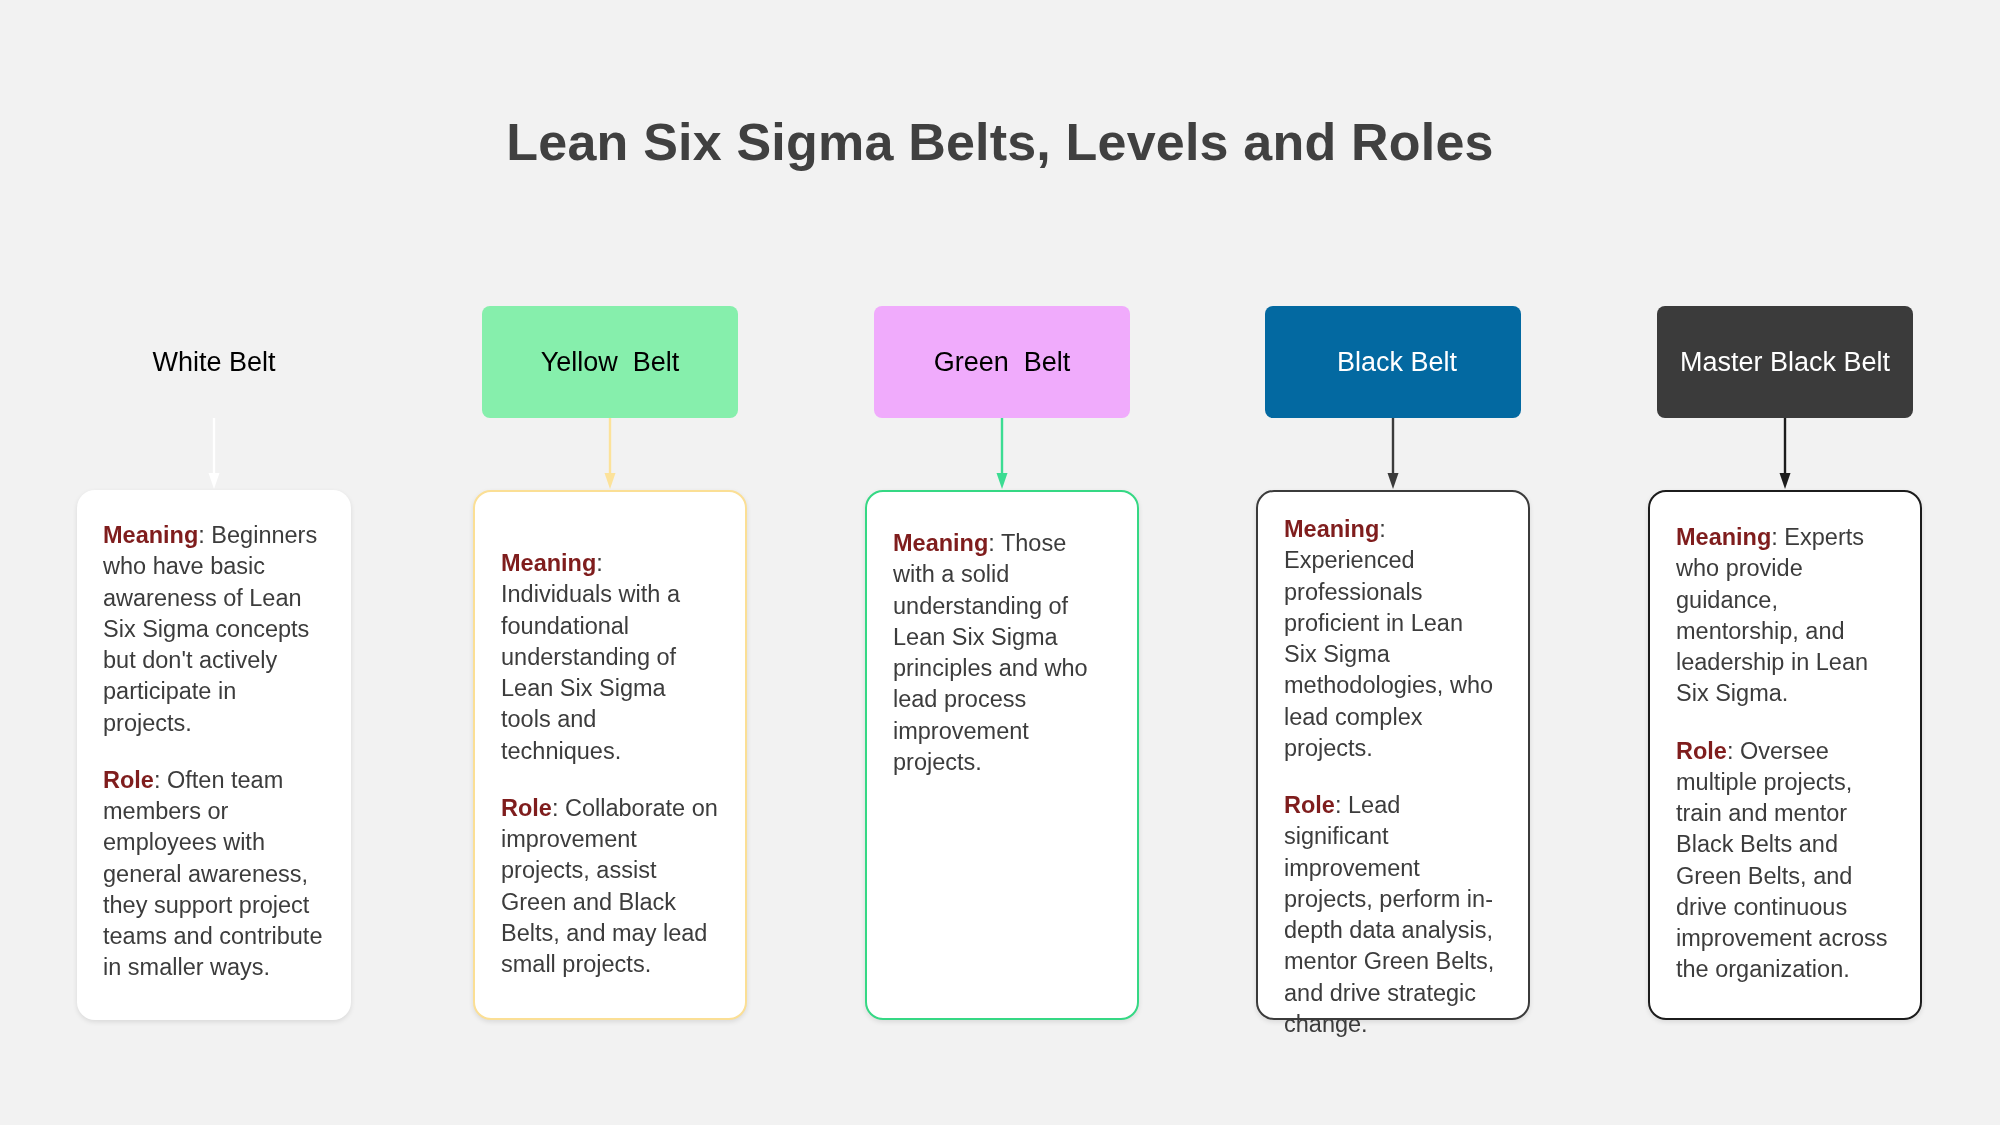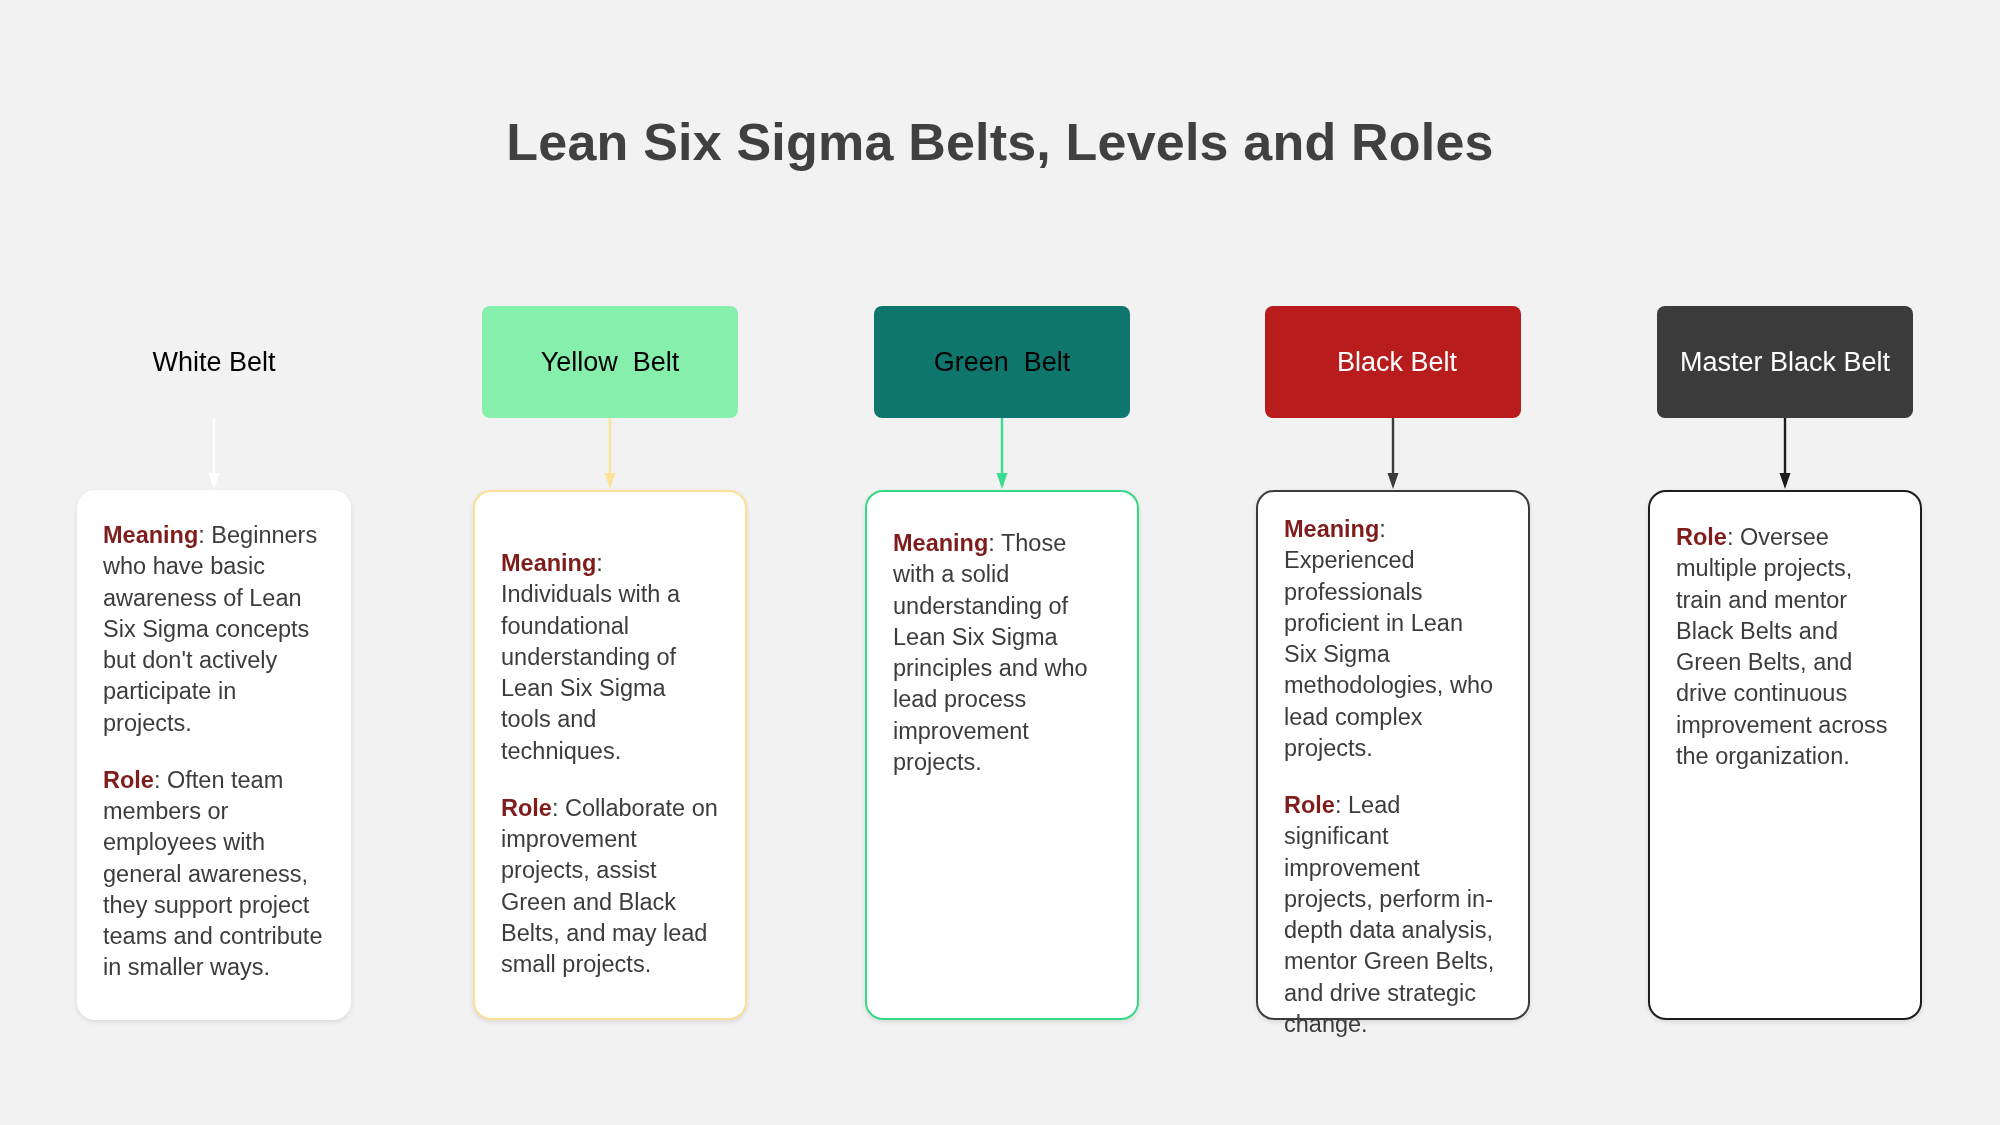"Green Belt" div.belt-box { background: #0f766e -> #f0abfc }
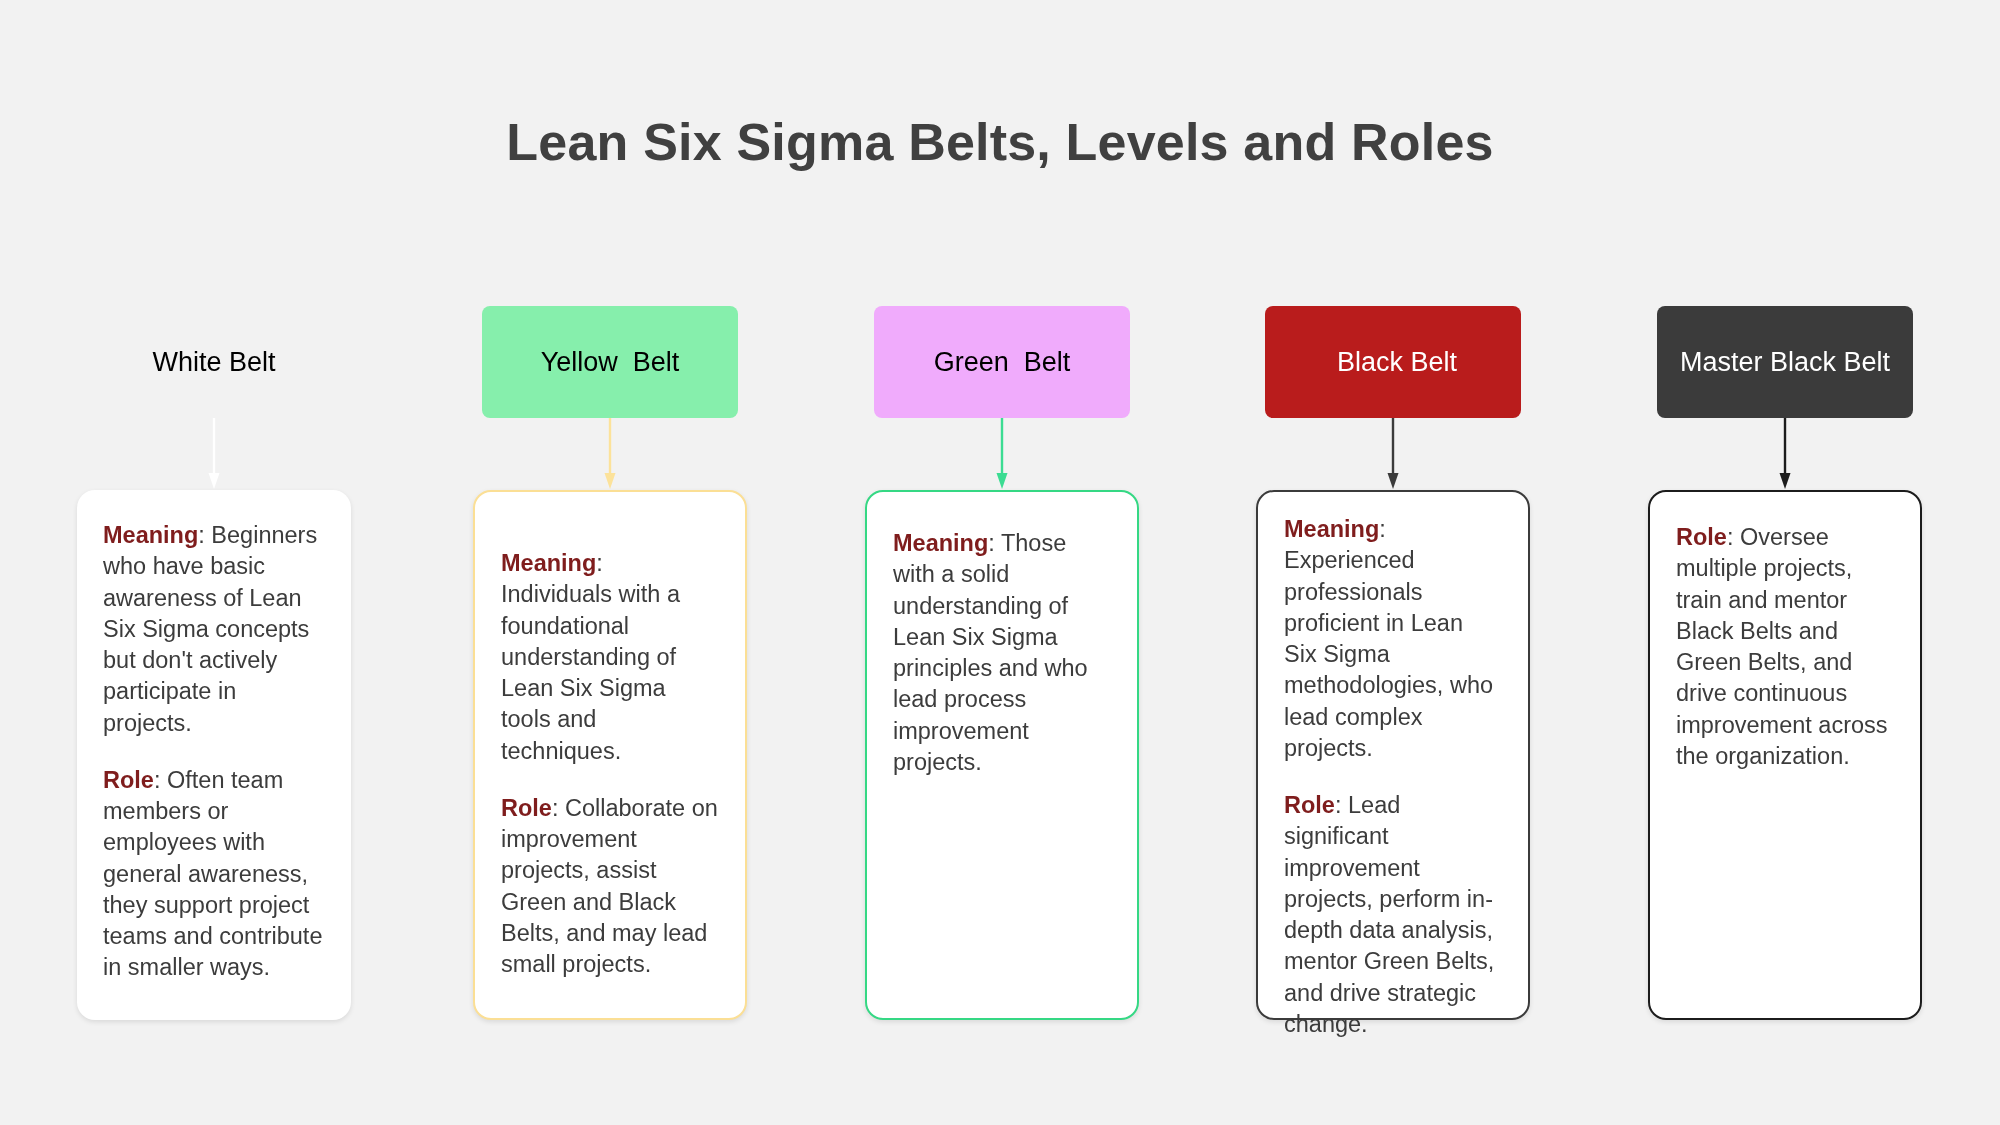"Black Belt" div.belt-box { background: #b91c1c -> #0369a1 }
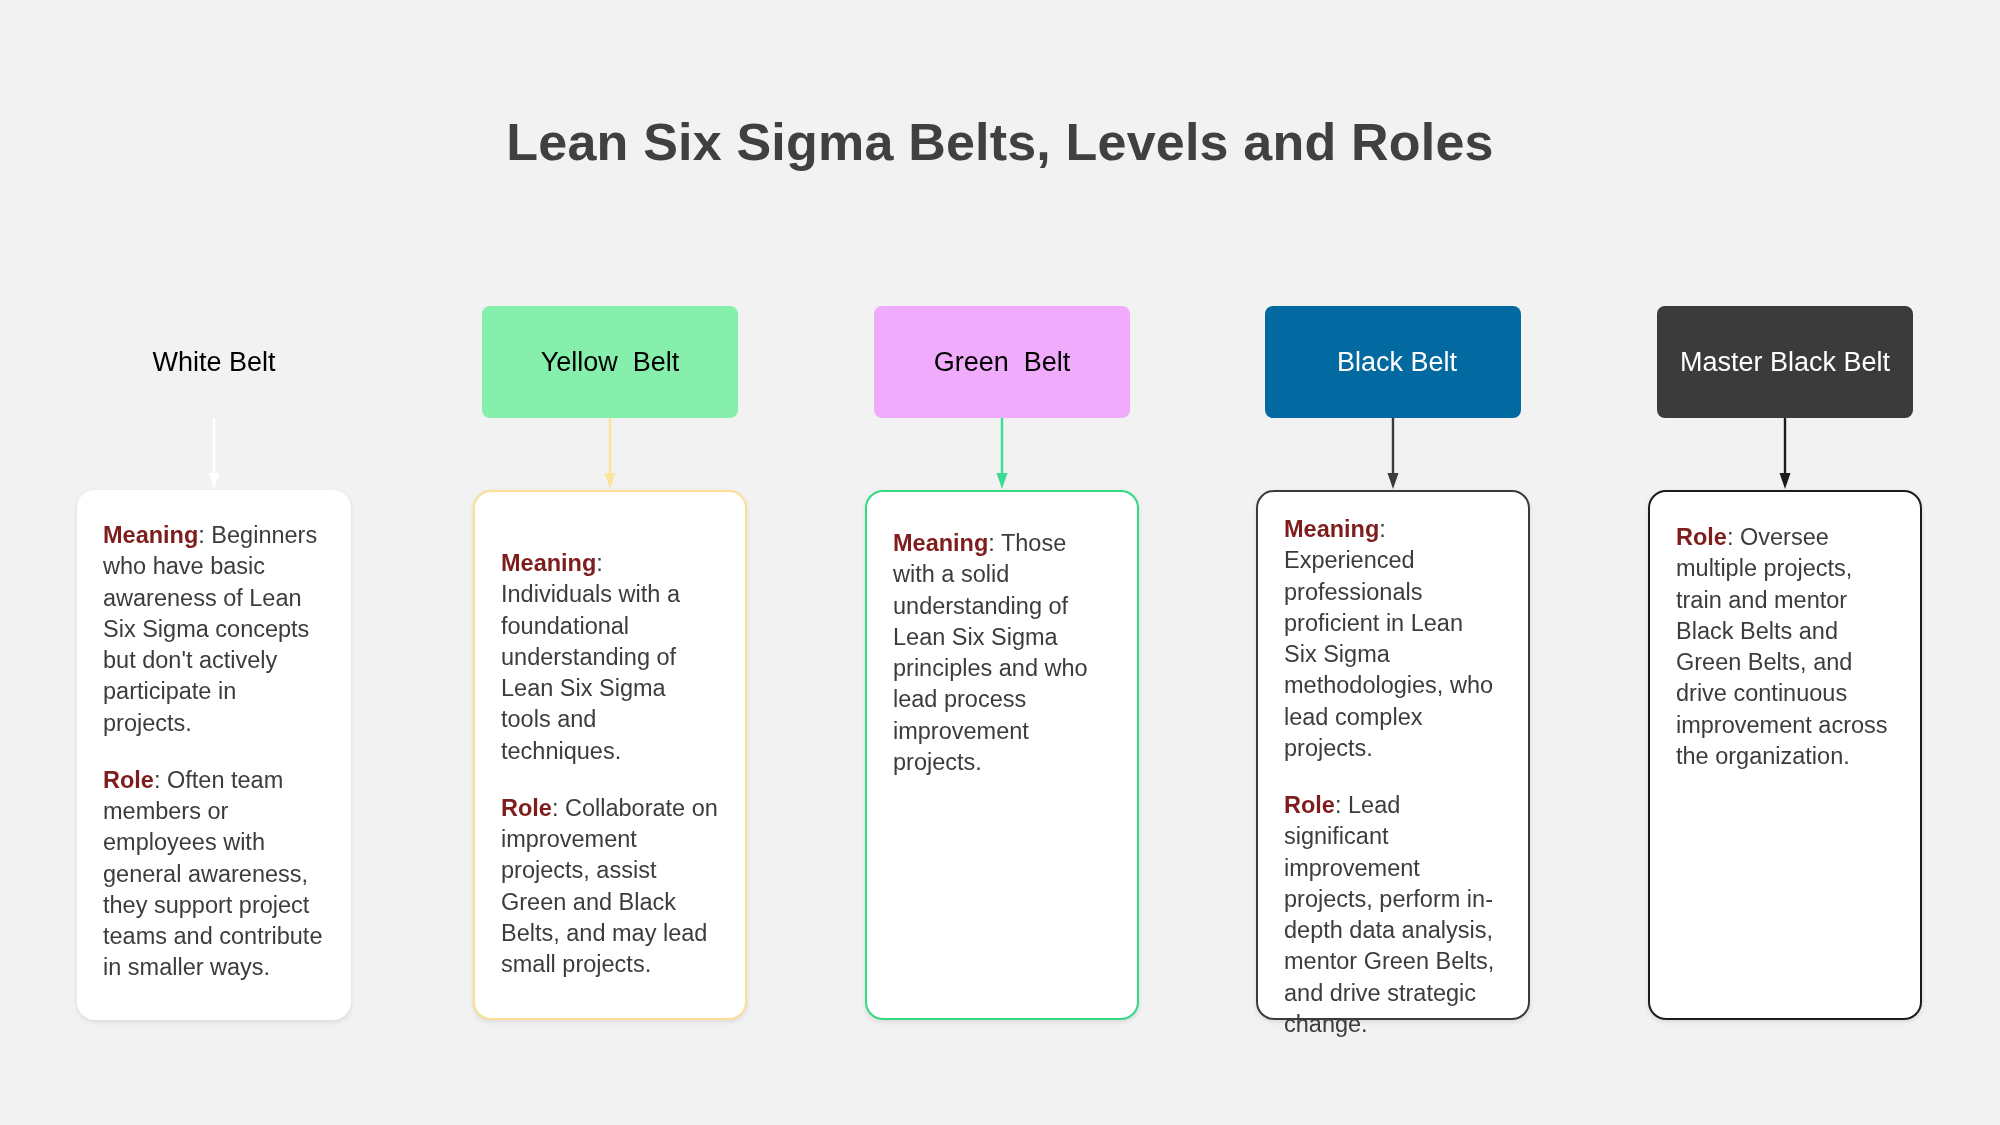"Meaning: Experts who provide guidance," p.para { html: none -> <p><b>Meaning</b><span>: Experts who provide guidance, mentorship, and leadership in Lean Six Sigma.</span></p> }
